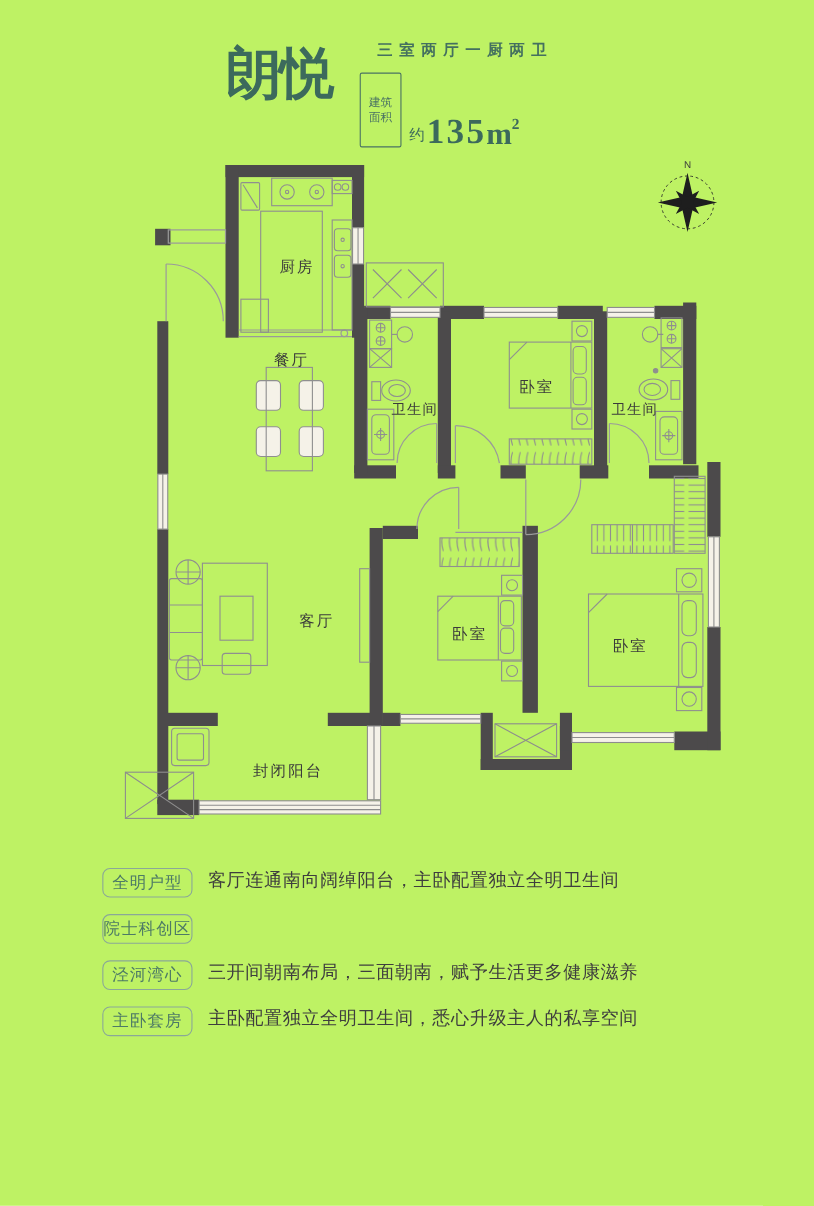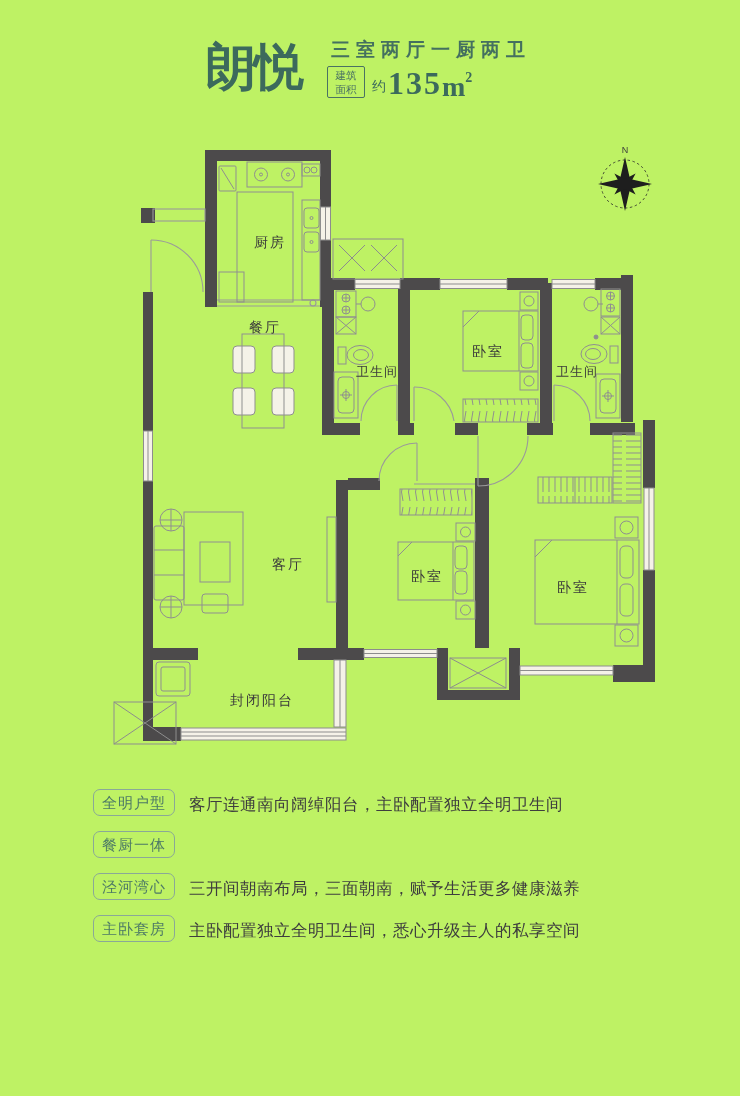"三室两厅一厨两卫" .hdr-sub { font-size: 19px -> 14px; left: 331px -> 343px }
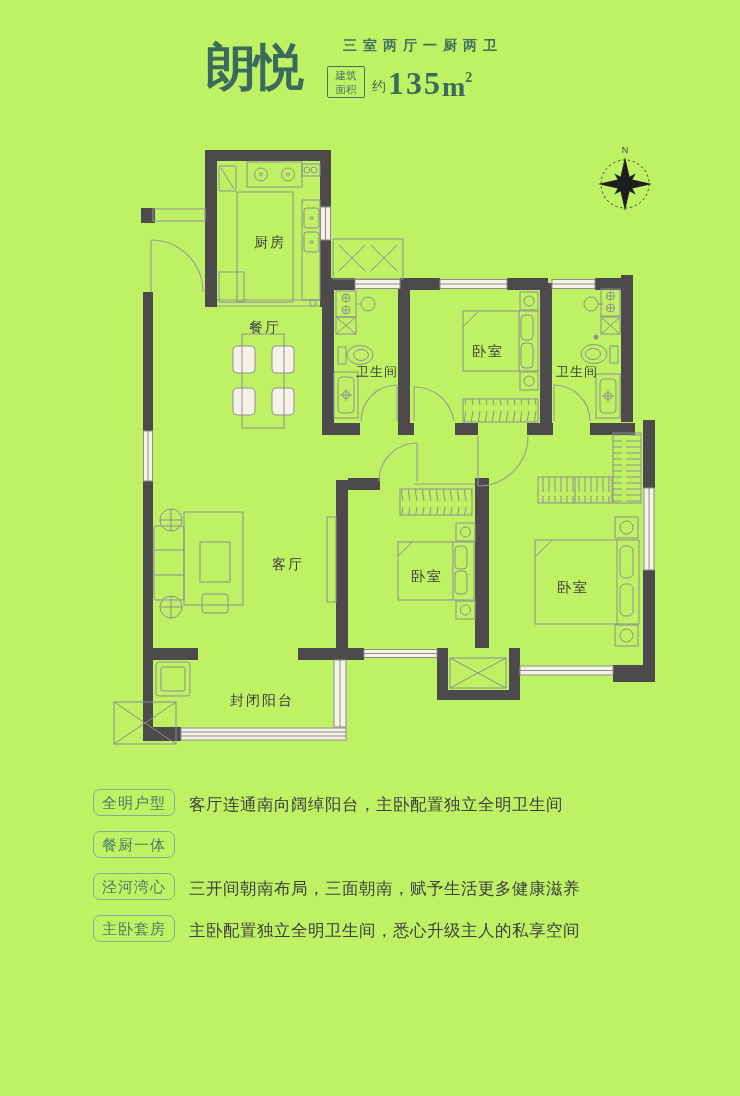"建筑" .area-badge { padding: 1px 2px -> 19px 2px }
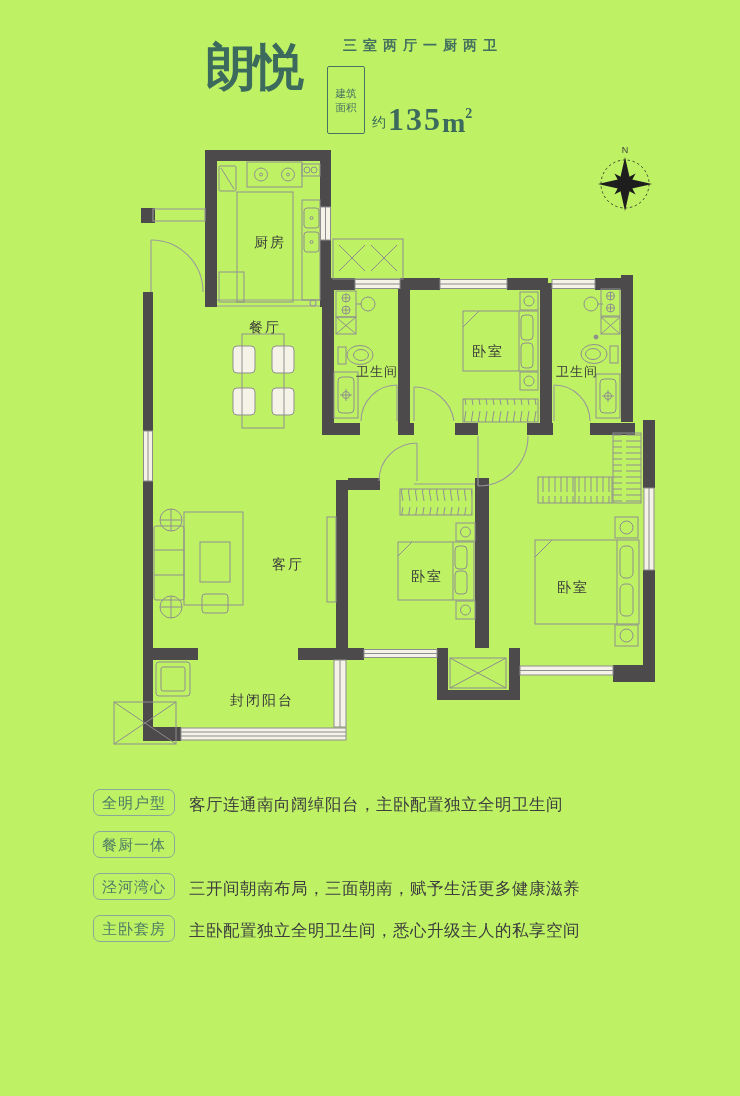"全明户型" .feat-row { align-items: flex-end -> flex-start }
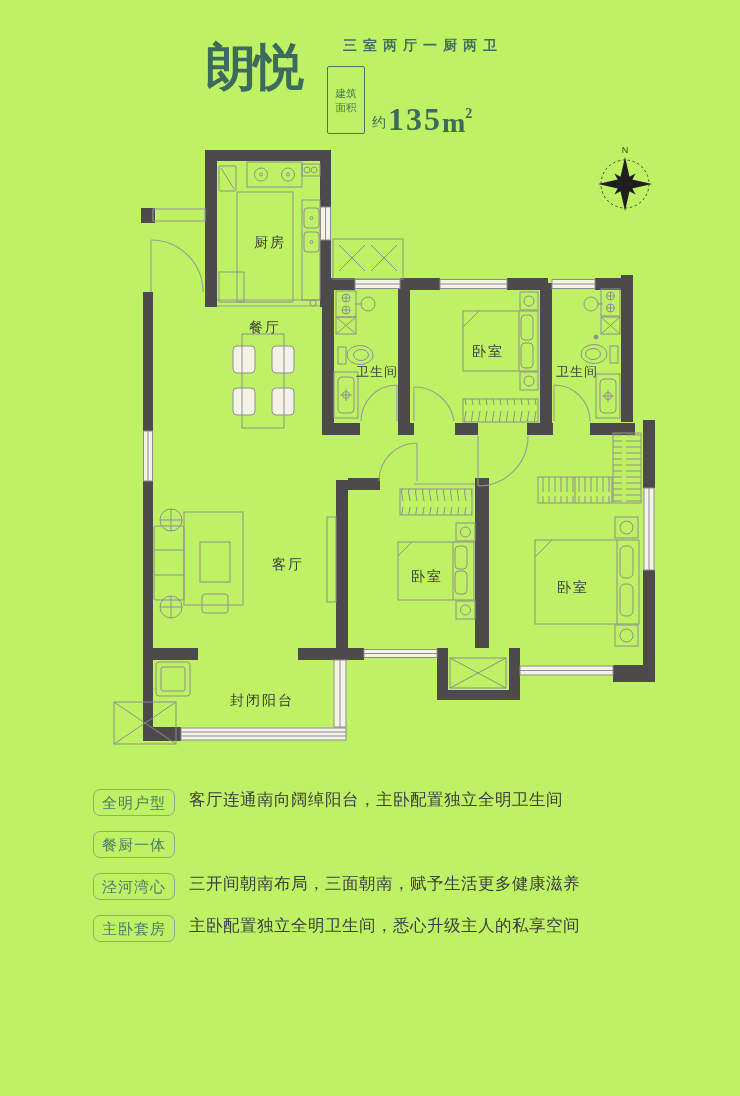"餐厨一体" div.feat-badge { text: 餐厨一体 -> 院士科创区 }
